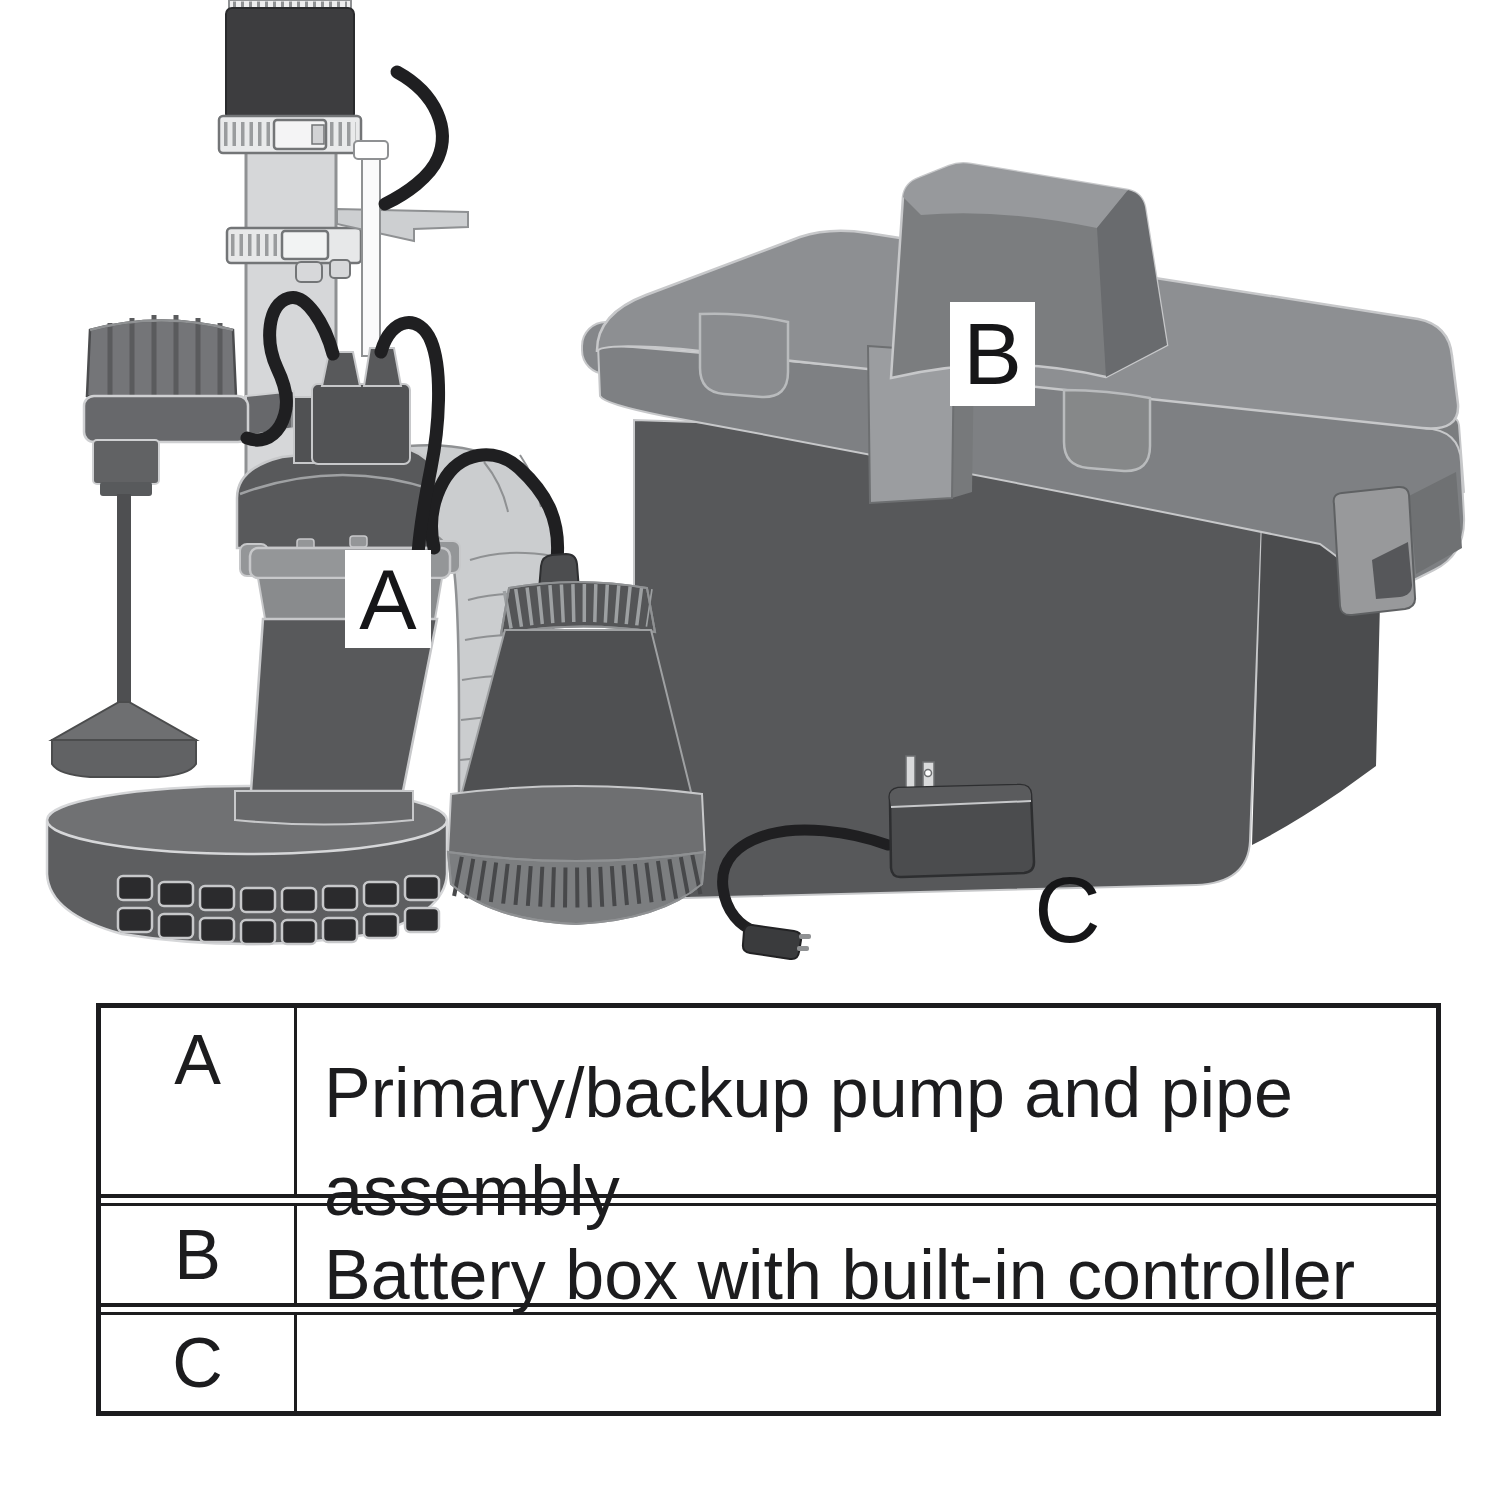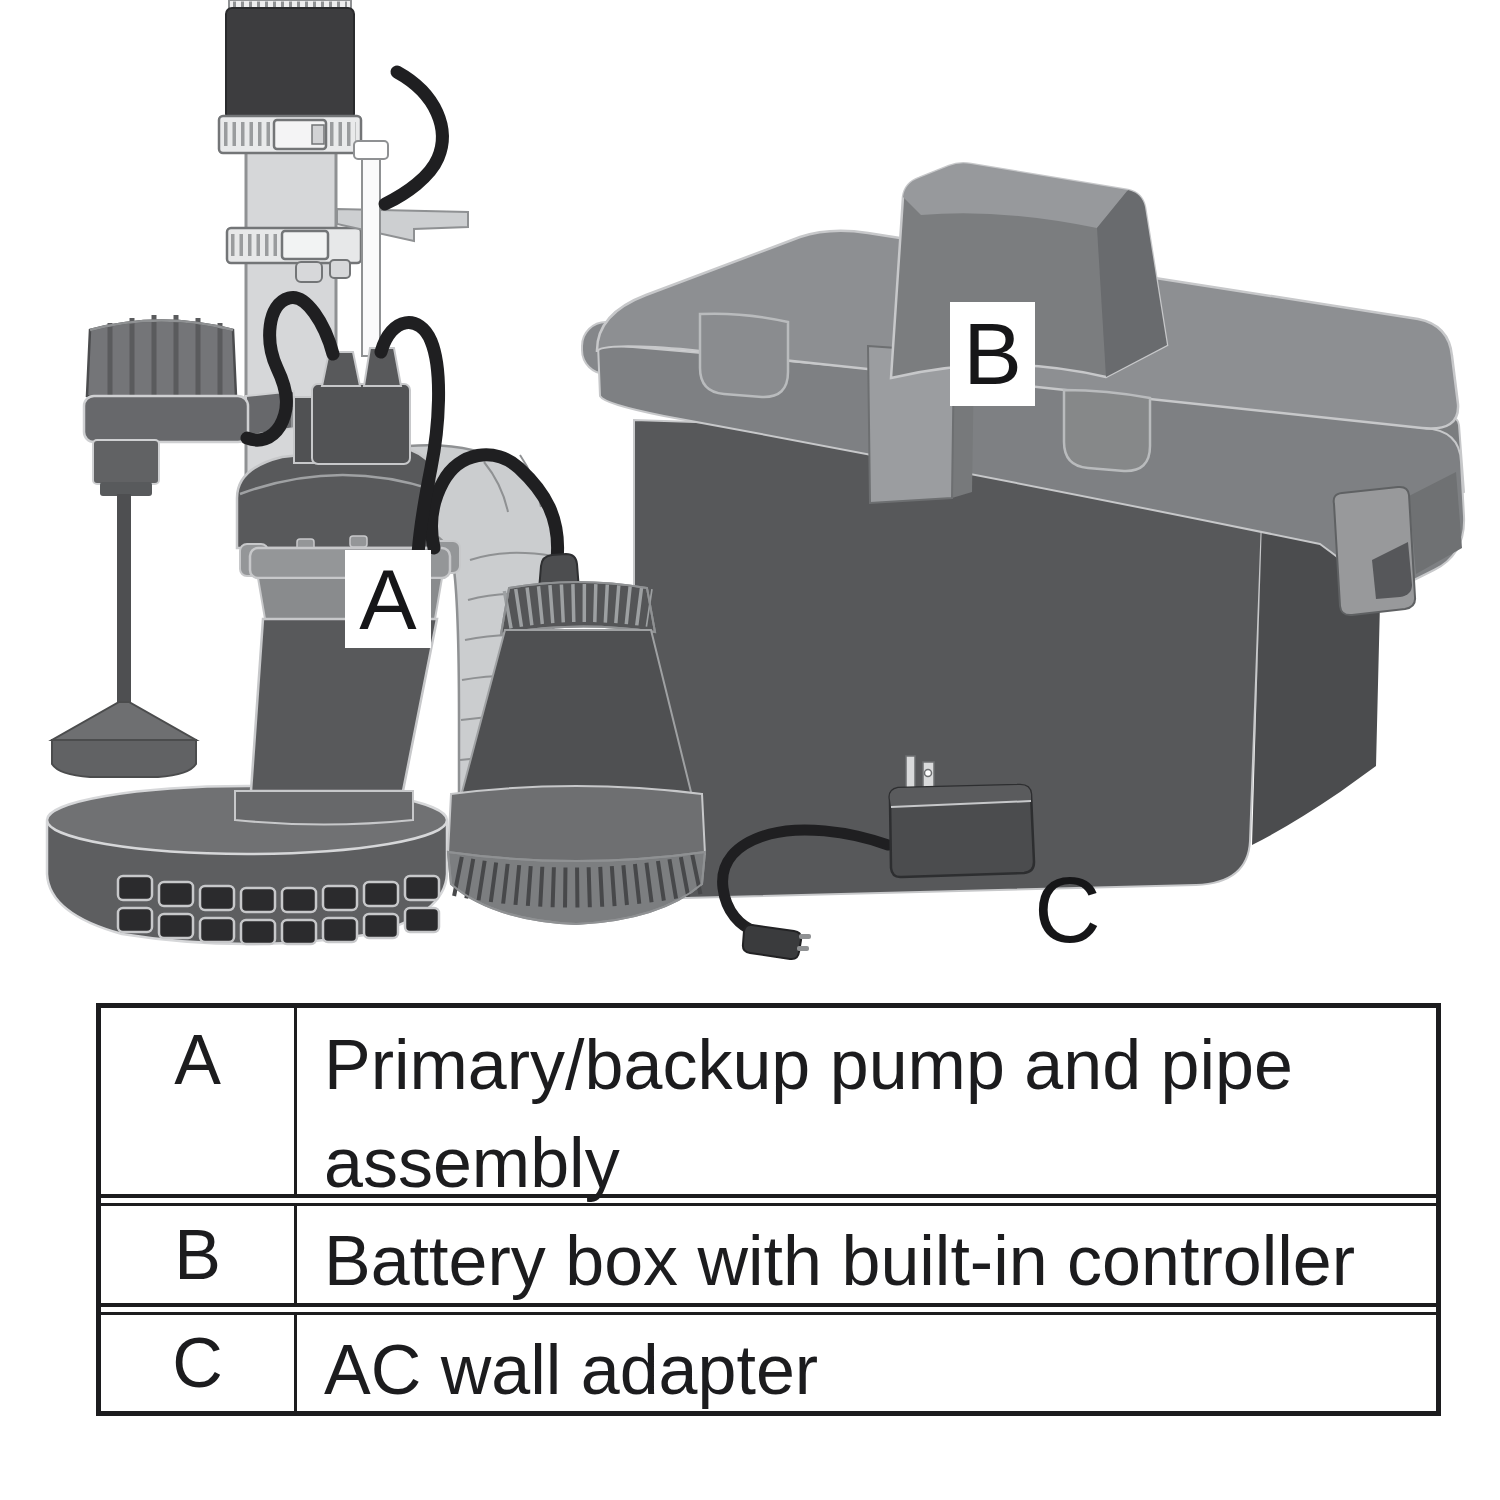"Primary/backup pump and pipe assembly" .dcell { margin-top: none -> 28px }
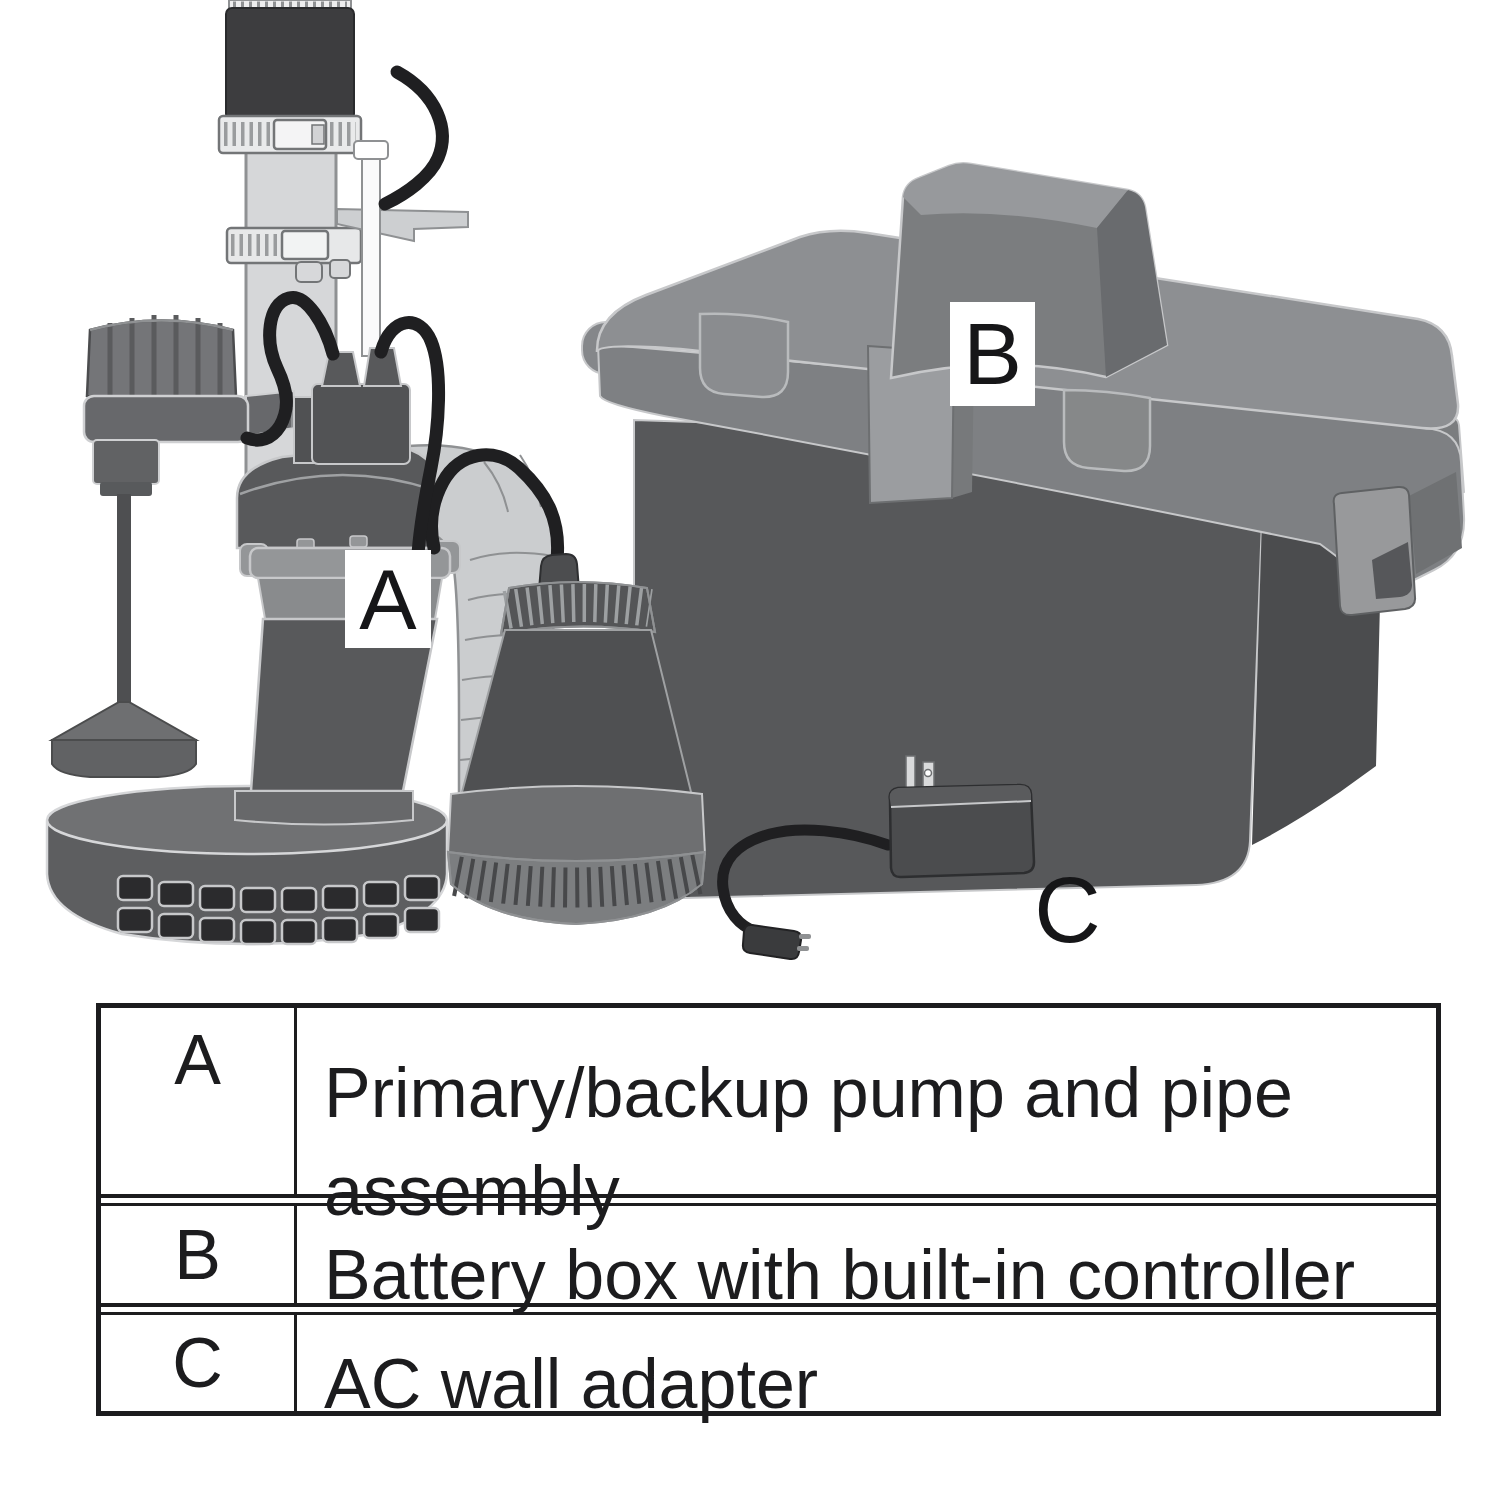"AC wall adapter" div.dcell { html: <div>AC wall adapter</div> -> none }
